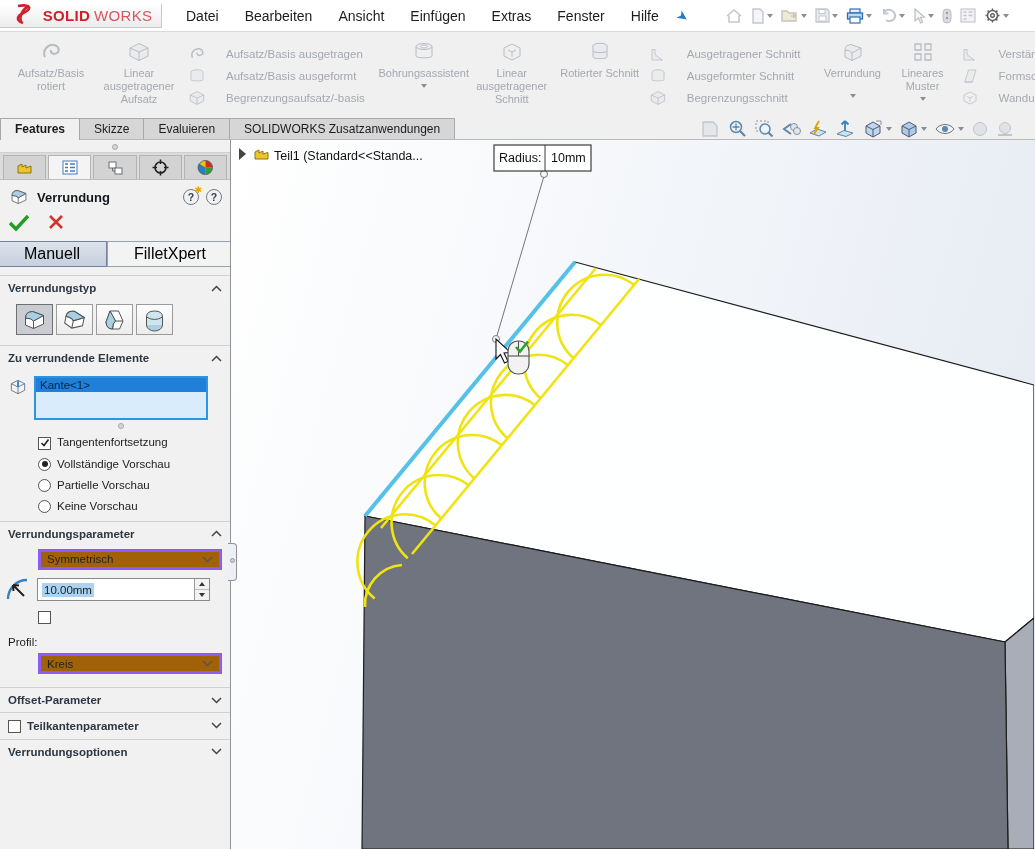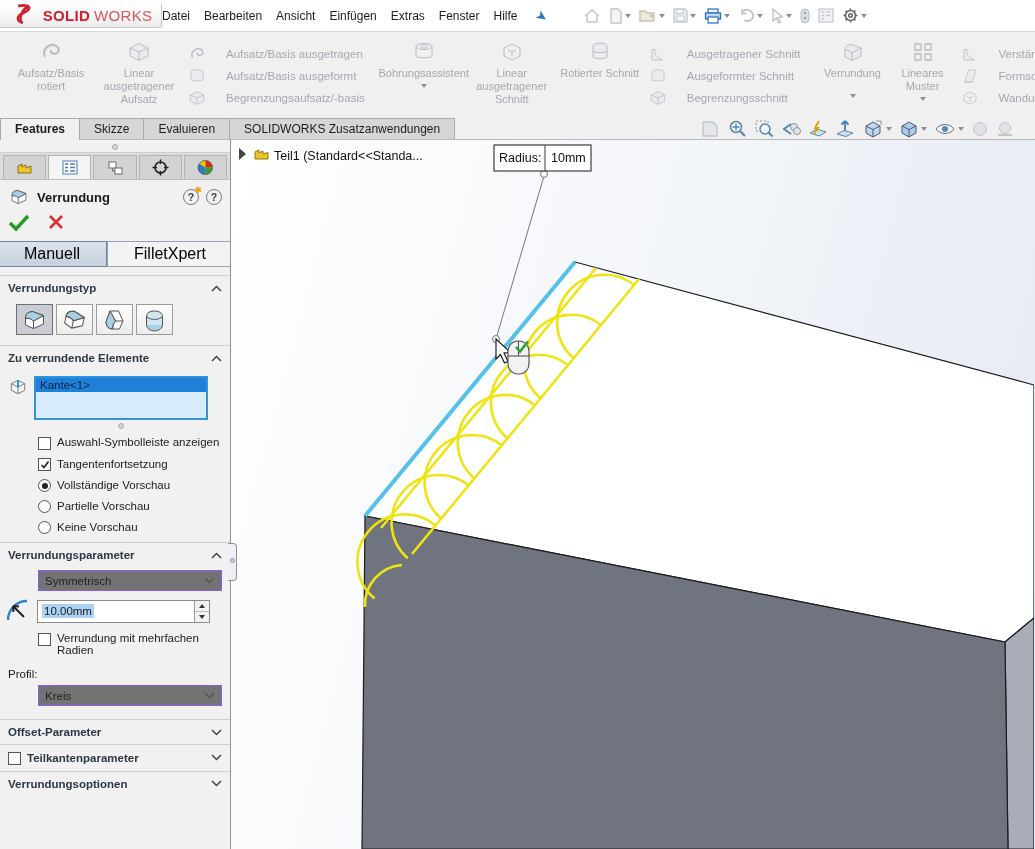"Datei" .menu { font-size: 12px -> 14px; gap: 14px -> 26px; margin-left: none -> 24px }
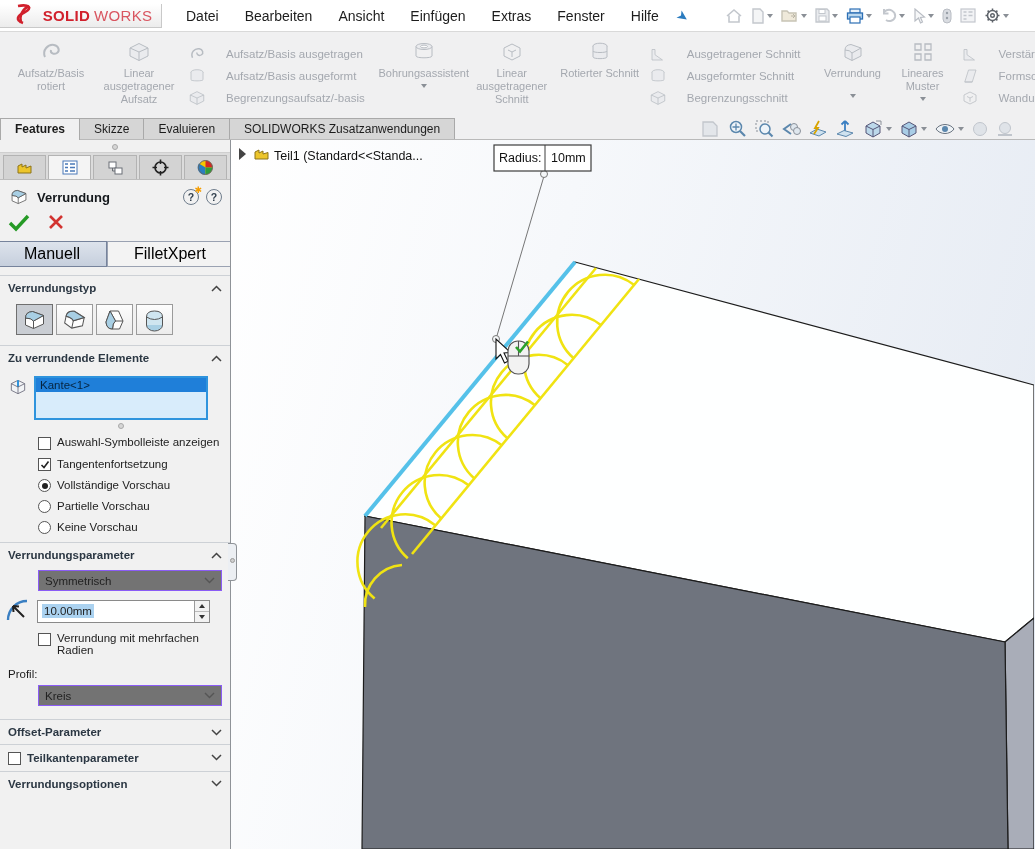"Auswahl-Symbolleiste anzeigen" div.ckrow { html: <div> <span></span> <span>Auswahl-Symbolleiste anzeigen</span> </div> -> none }
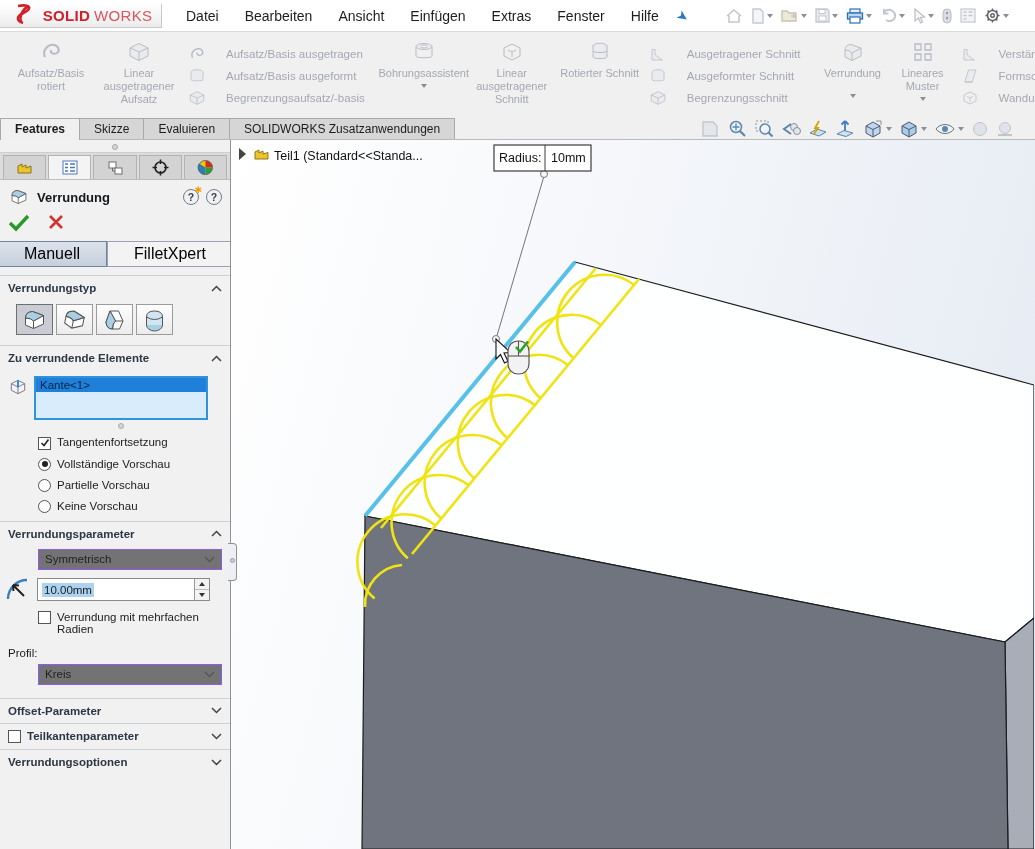"Symmetrisch" .dropdown { background: #737373 -> #a16207; border: 1px solid #8b5cf6 -> 3px solid #8b5cf6 }
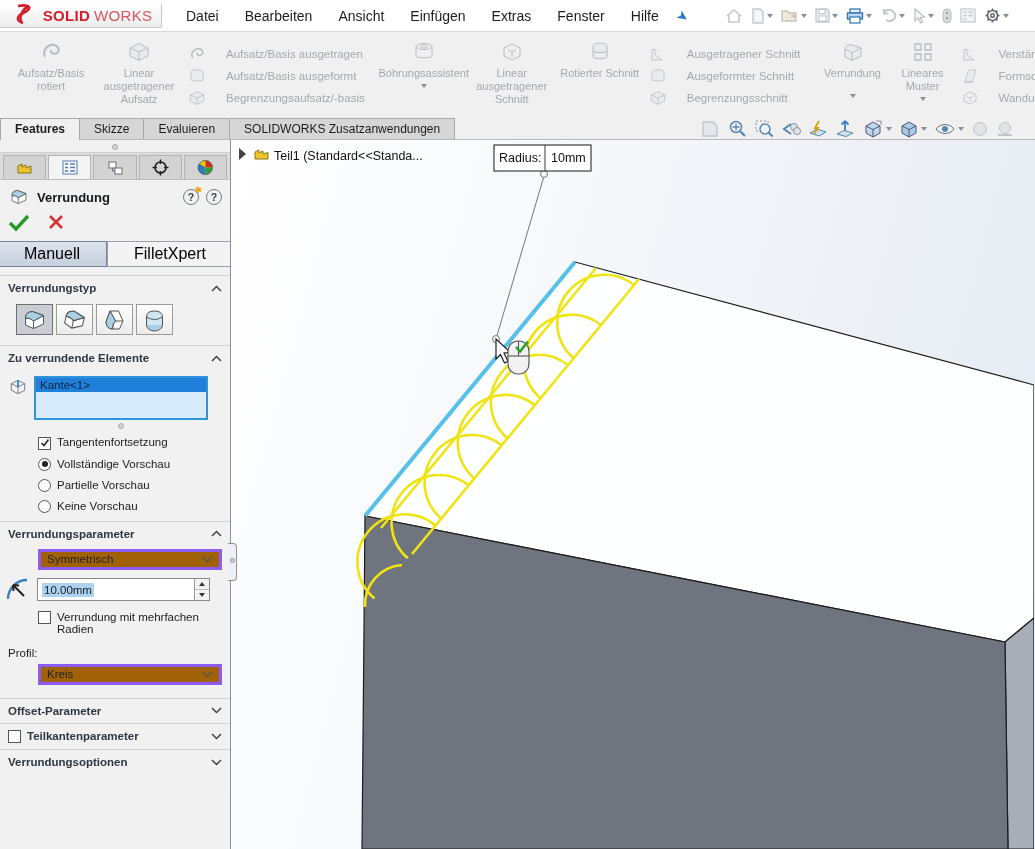"Verrundung mit mehrfachen Radien" span { html: <span>Verrundung mit mehrfachen Radien</span> -> none }
